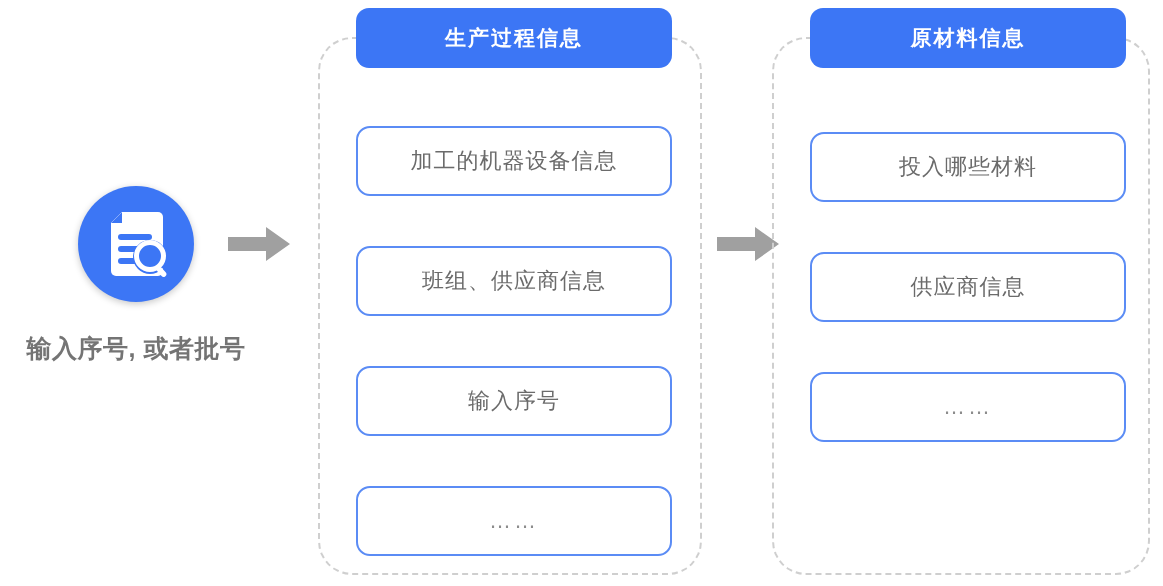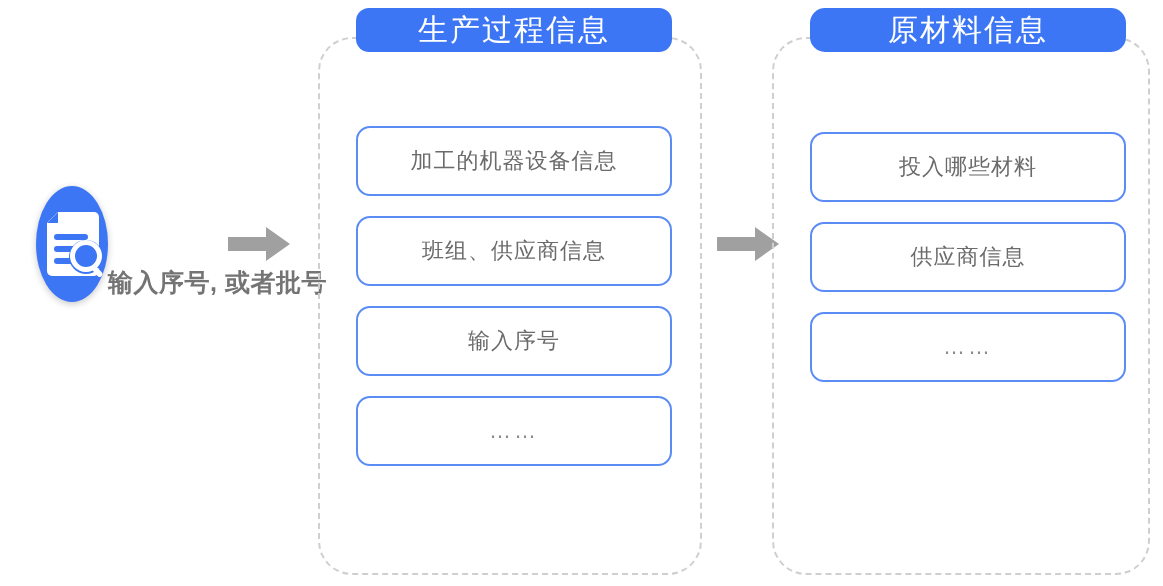"生产过程信息" .group-header { font-size: 30px -> 21px; font-weight: normal -> bold; height: 44px -> 60px }
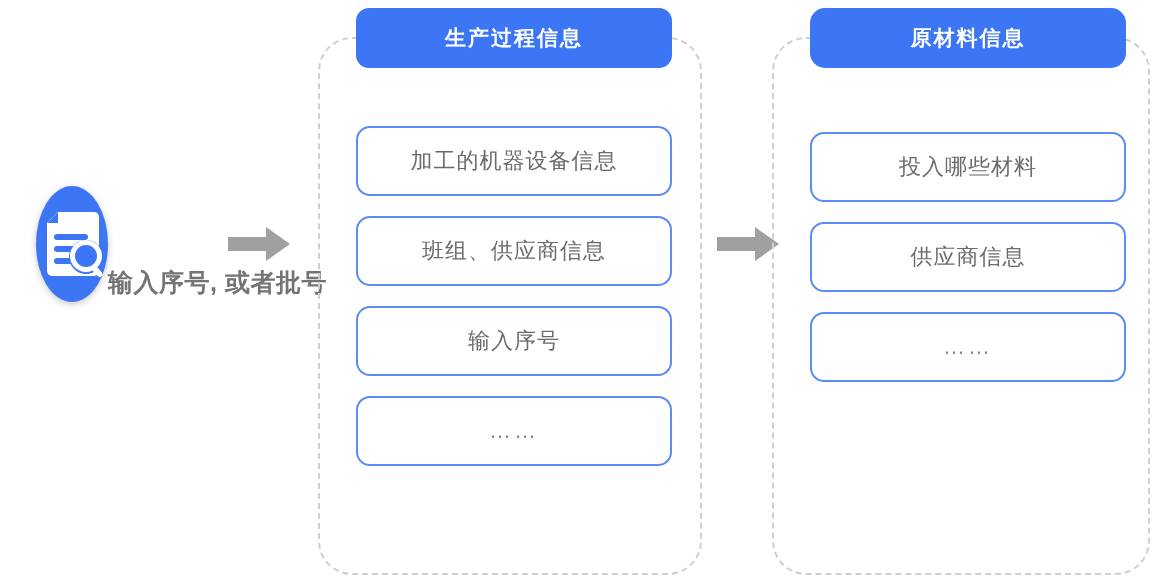"原材料信息" .header-2 { border-radius: 15px -> none }
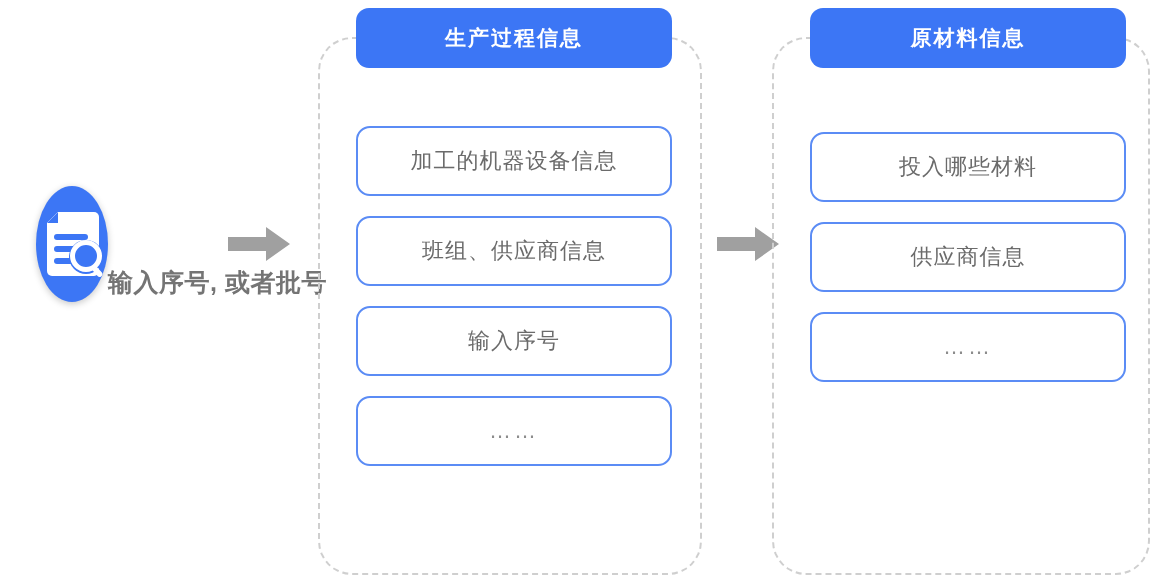"加工的机器设备信息" .items-col { gap: 20px -> 50px }
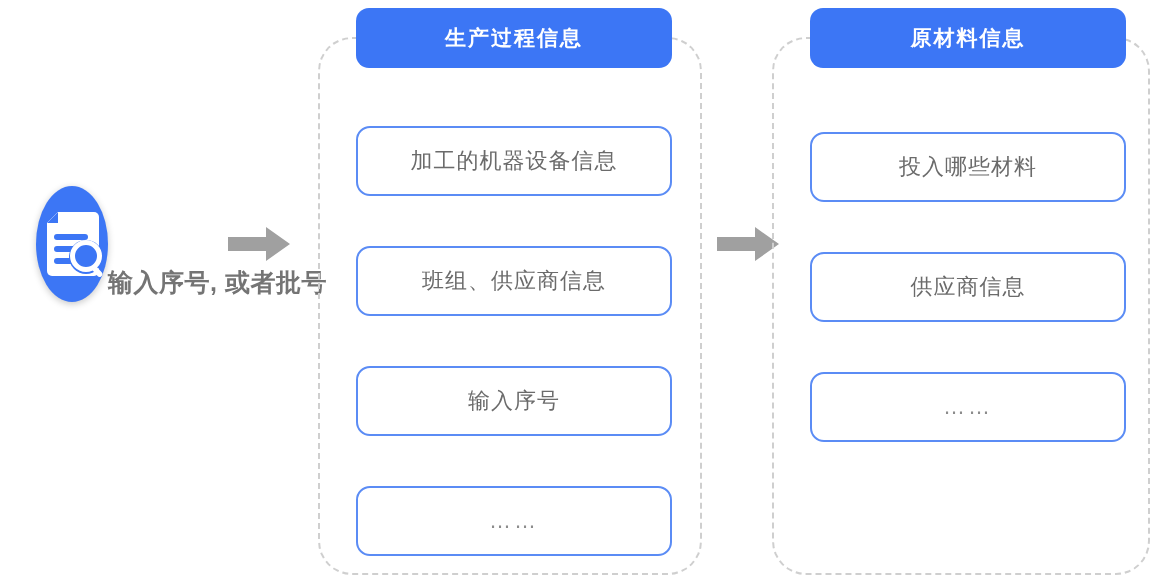"输入序号, 或者批号" .input-block { align-items: flex-end -> center; flex-direction: row -> column; padding-left: 36px -> none }
